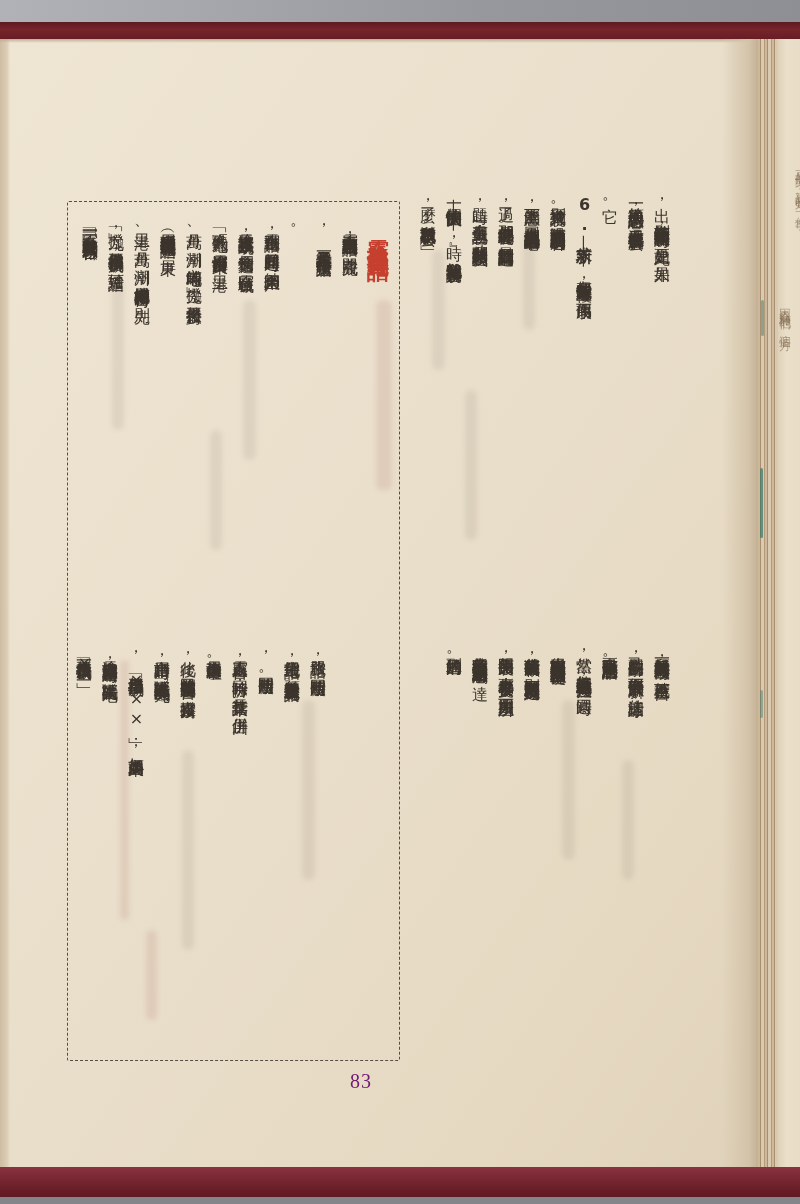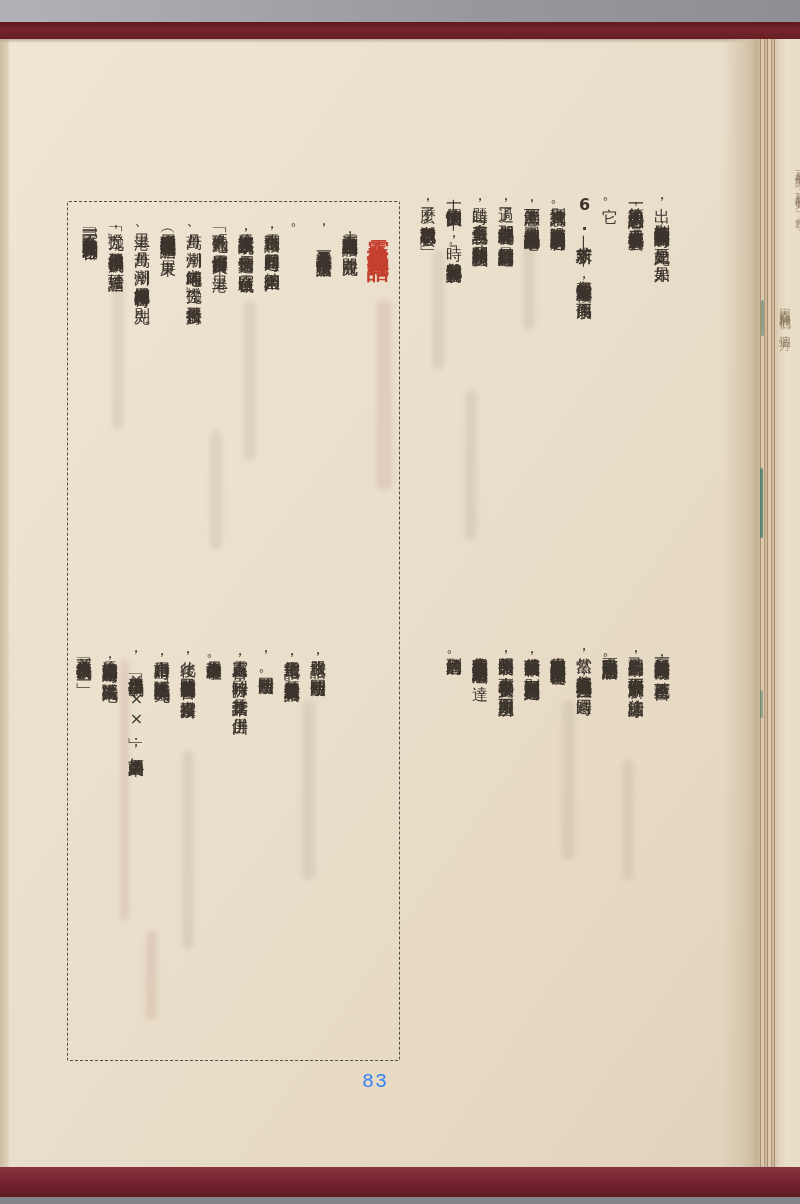"83" .pagenum { color: #3b82f6 -> #701a75; font-family: Liberation Mono, monospace -> Liberation Serif, serif; left: 347px -> 333px }
